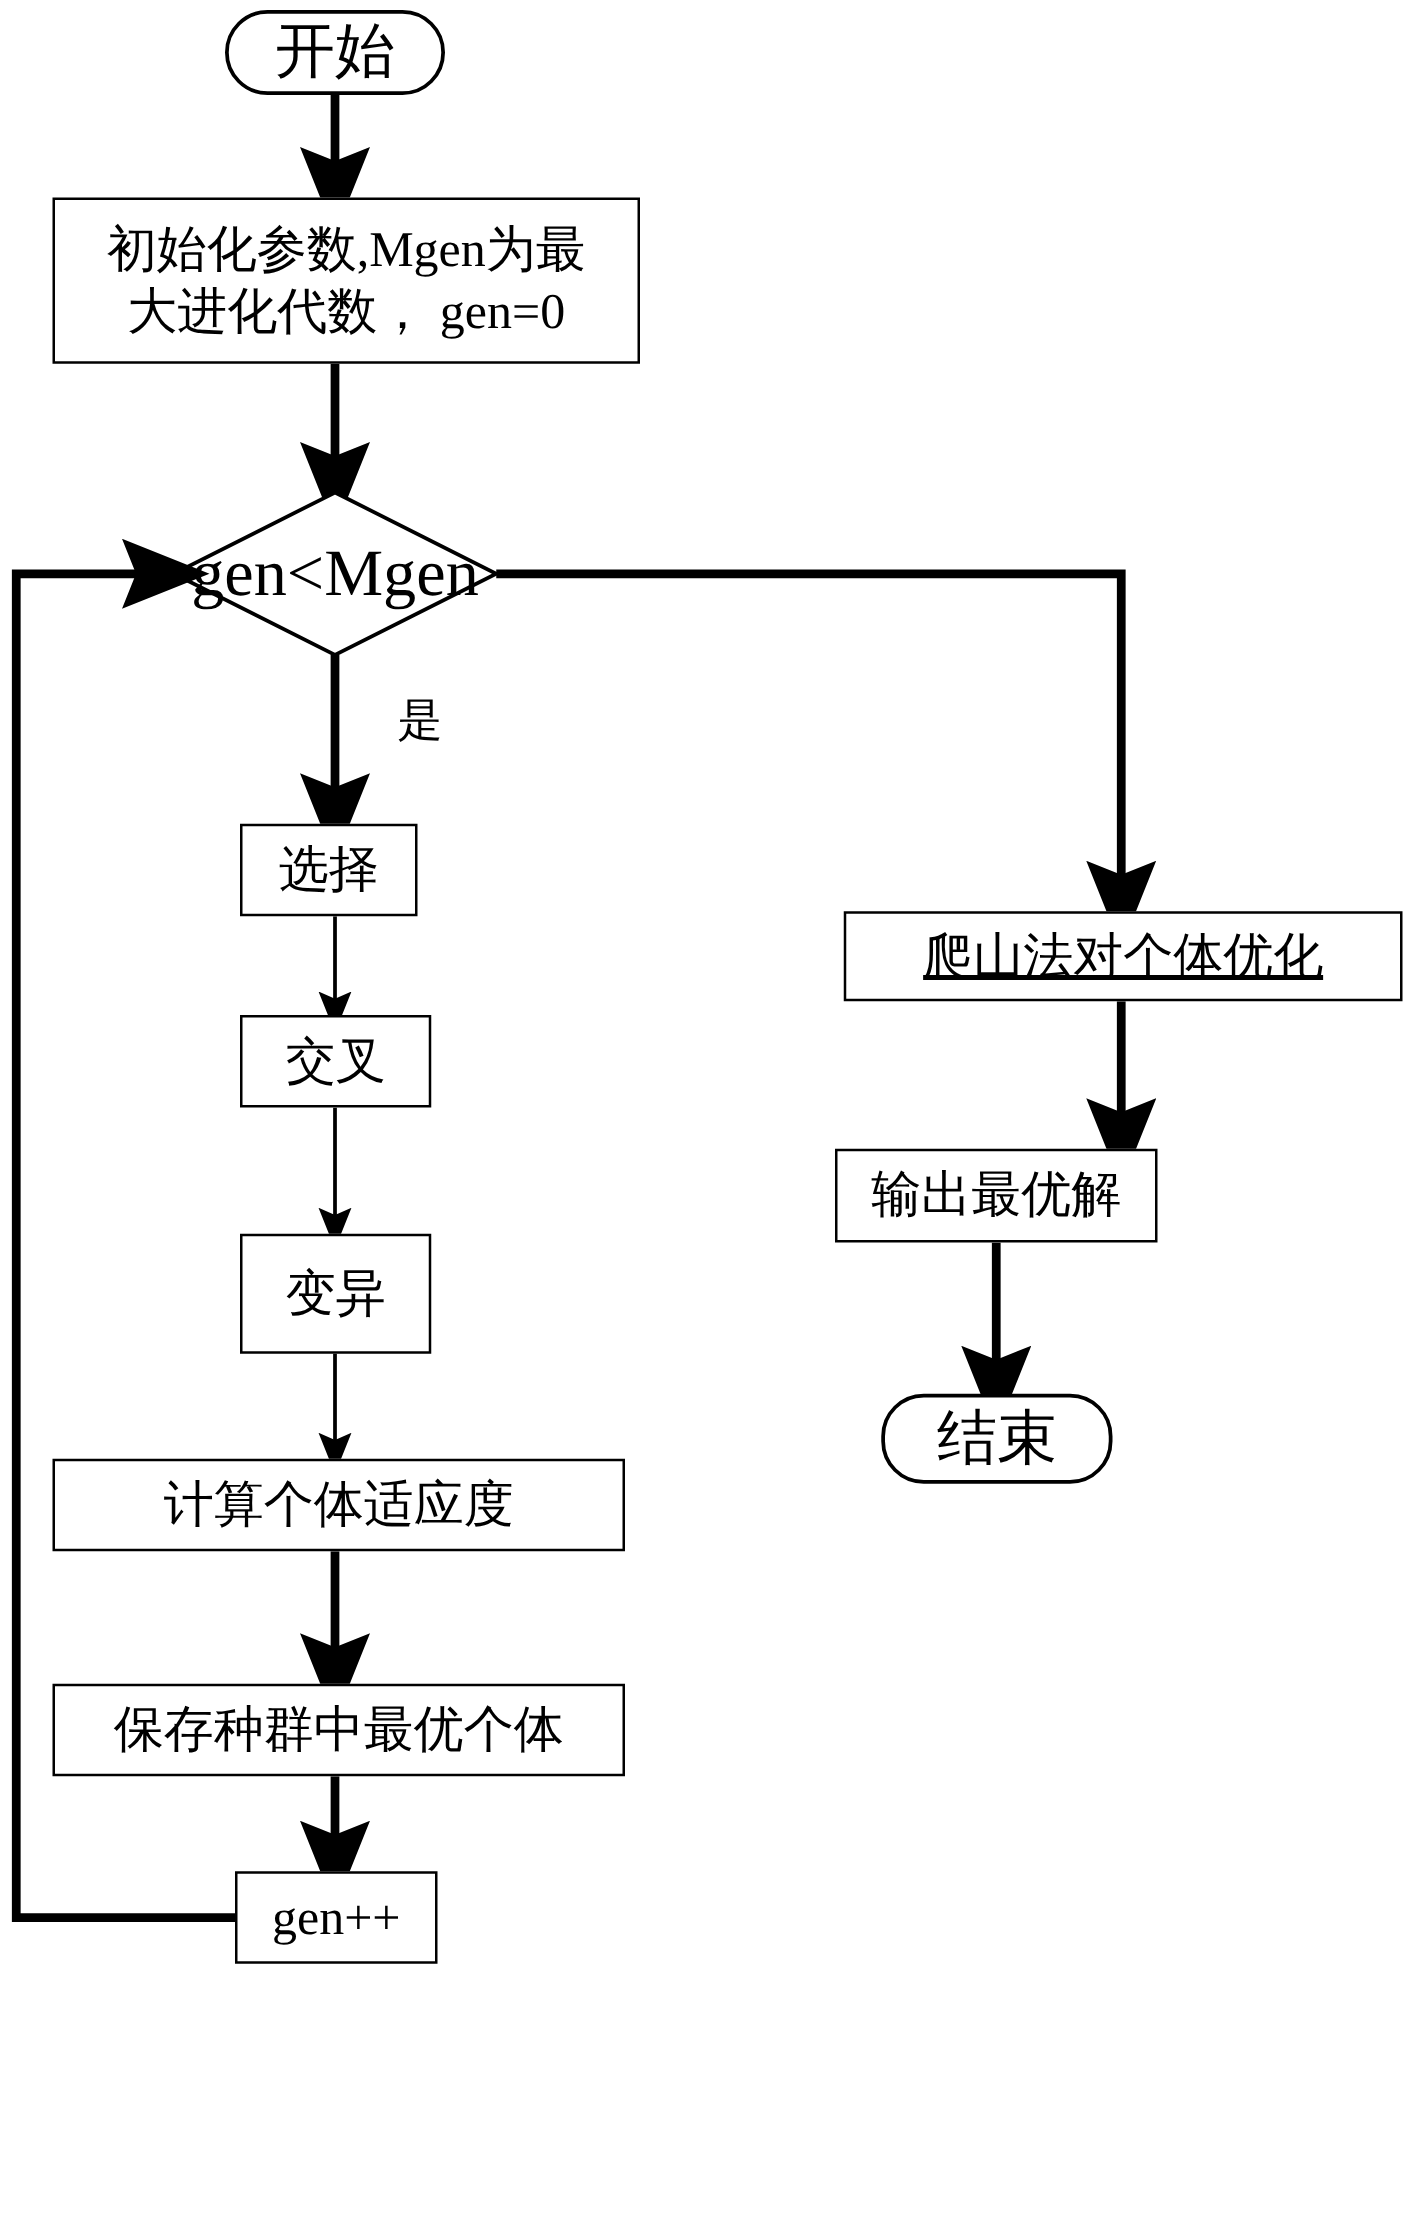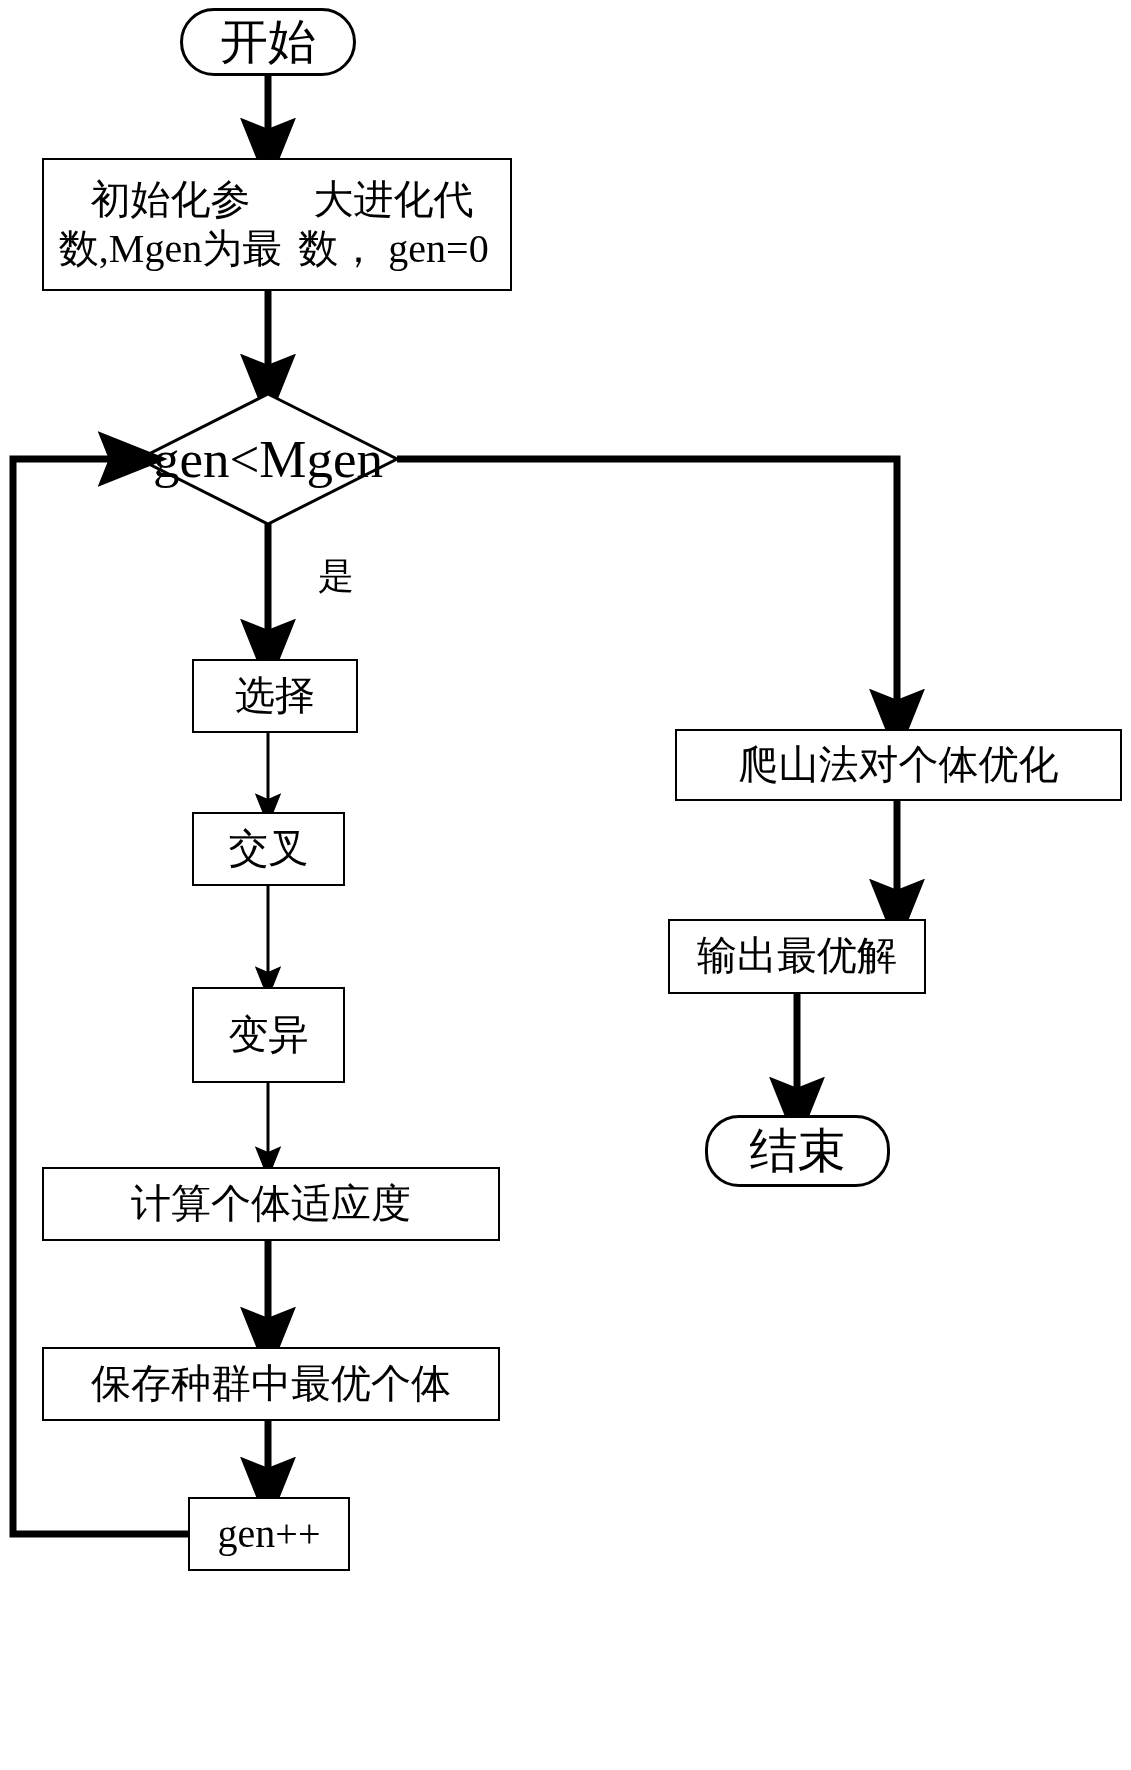"初始化参数,Mgen为最" div.node { flex-direction: row -> column }
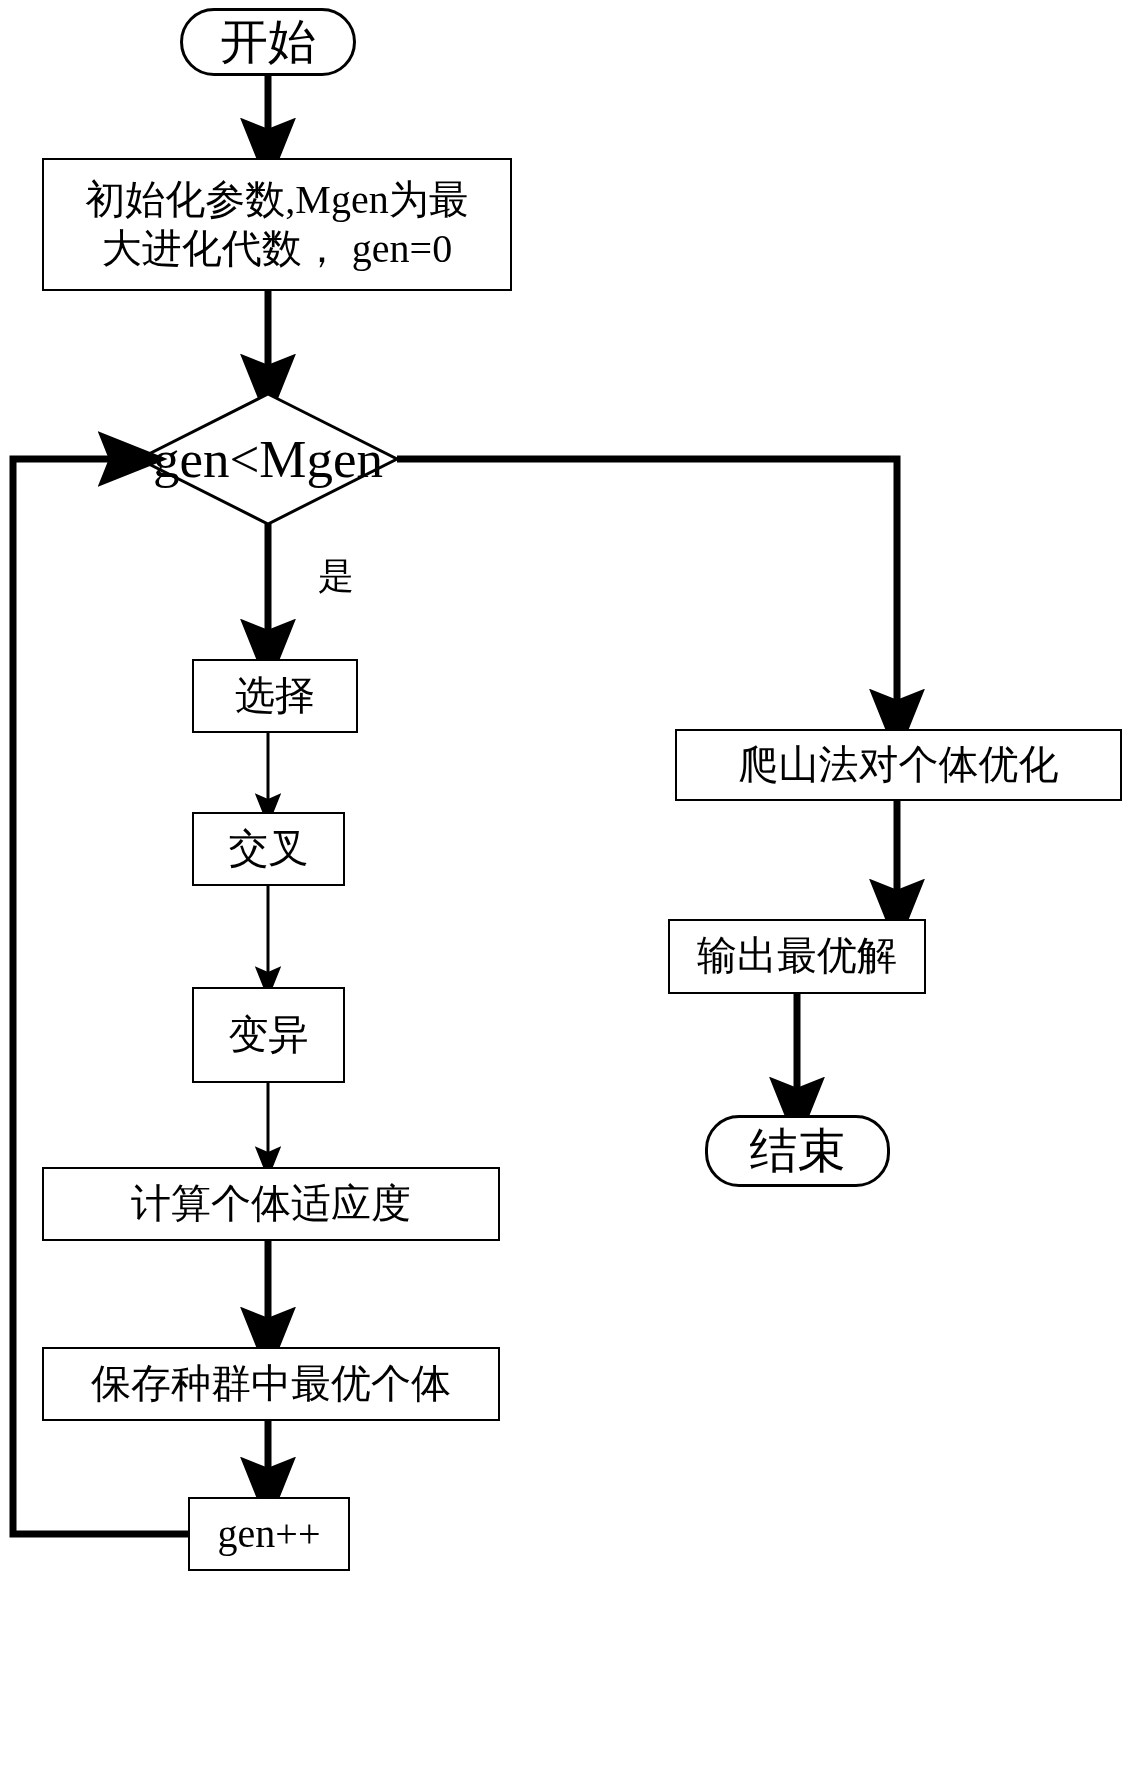"选择" div.node { width: 166px -> 142px }
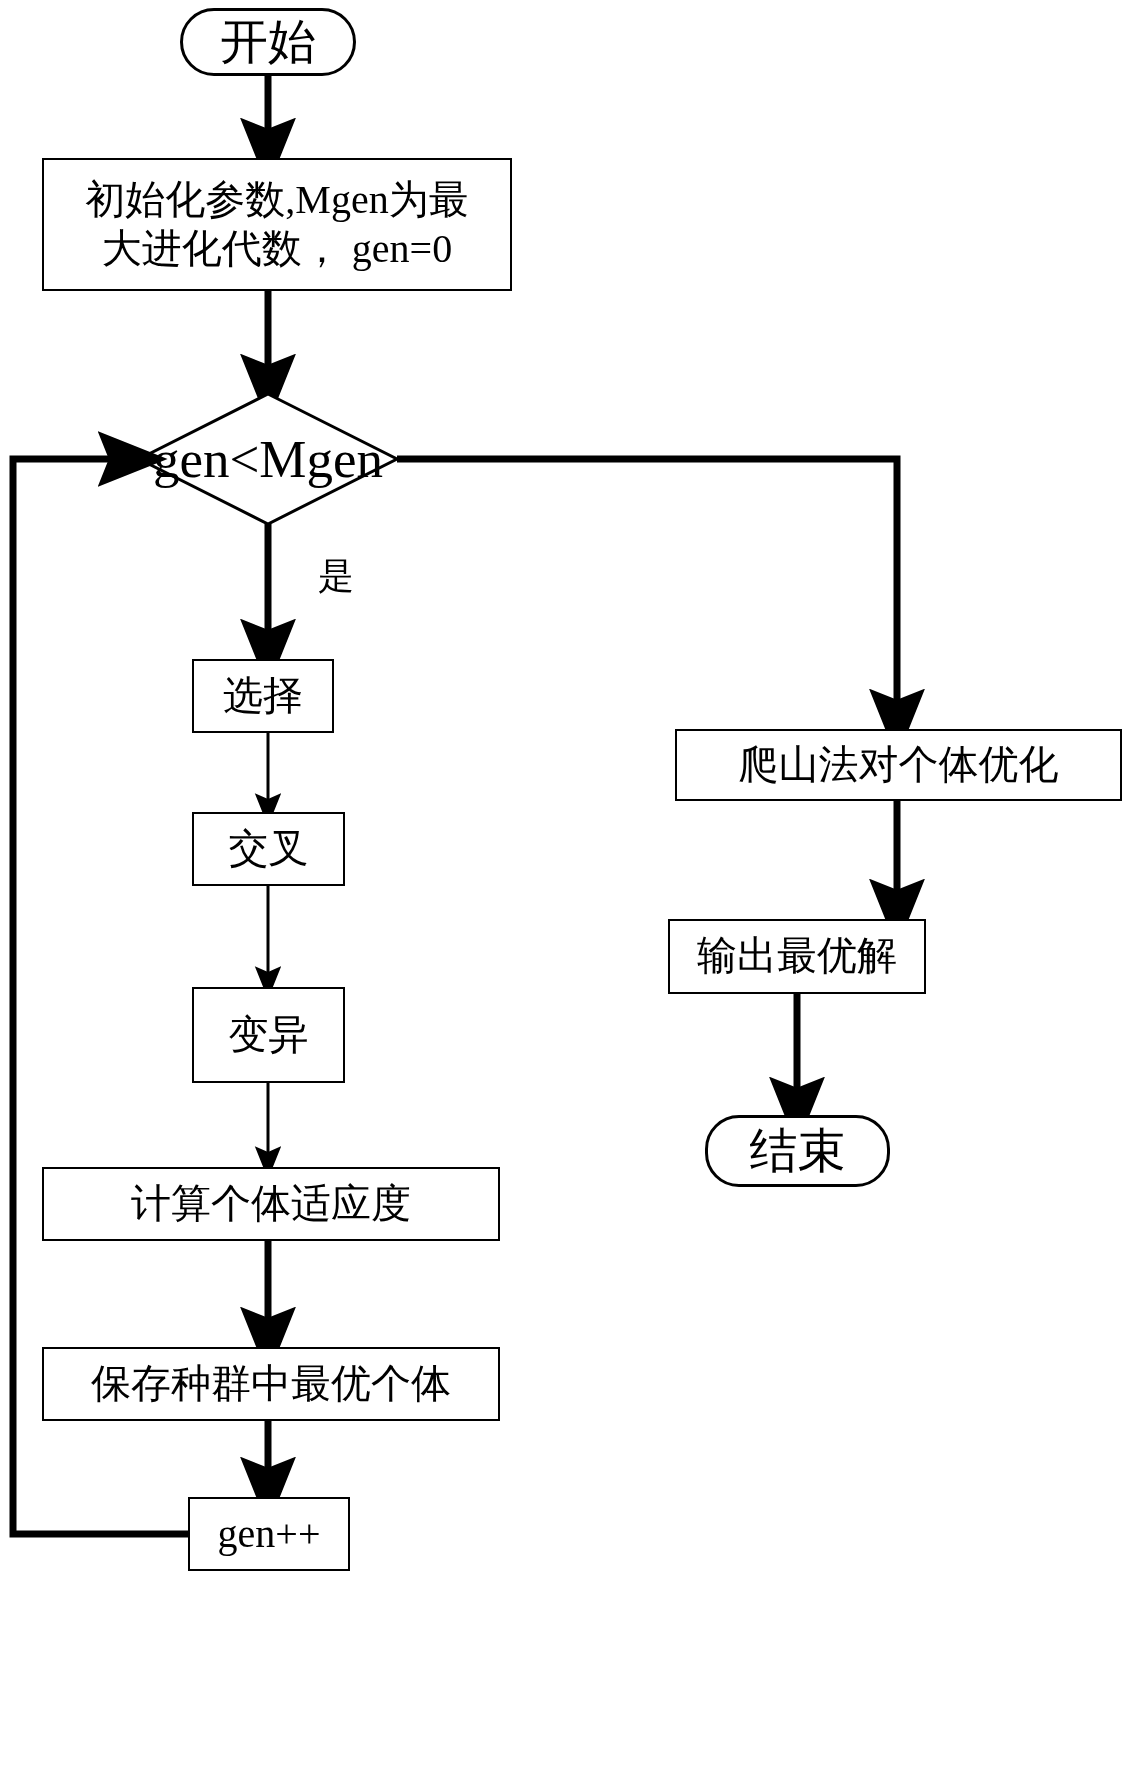"爬山法对个体优化" div.node { text-decoration: none -> underline }
